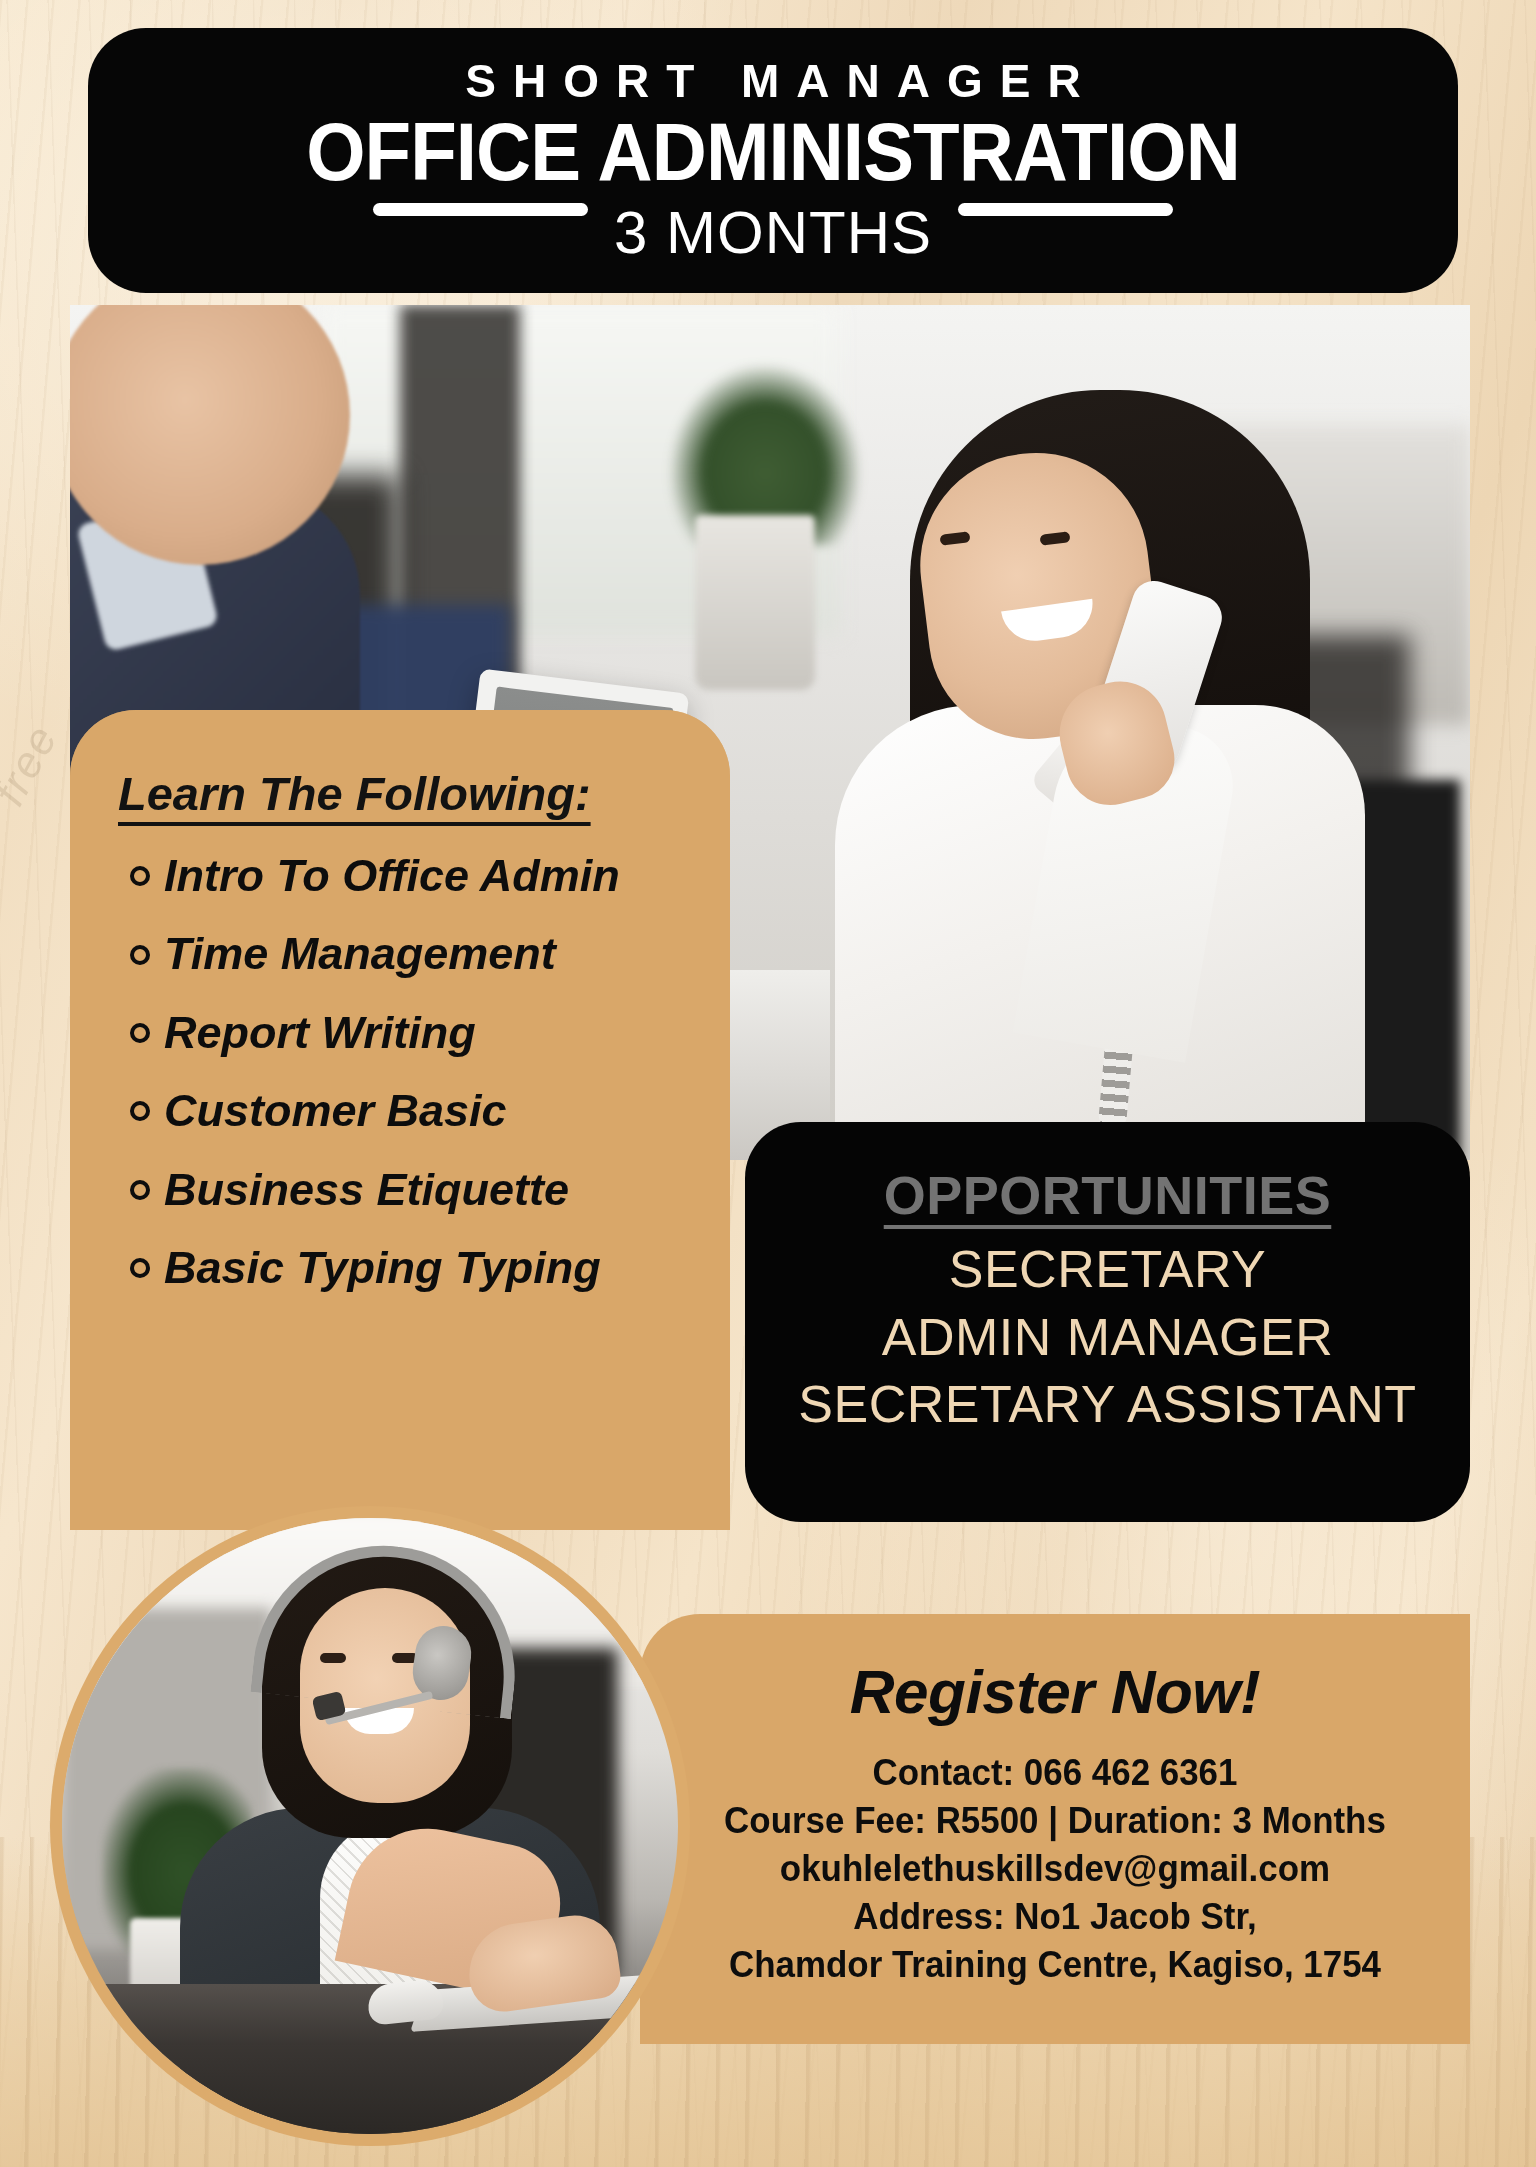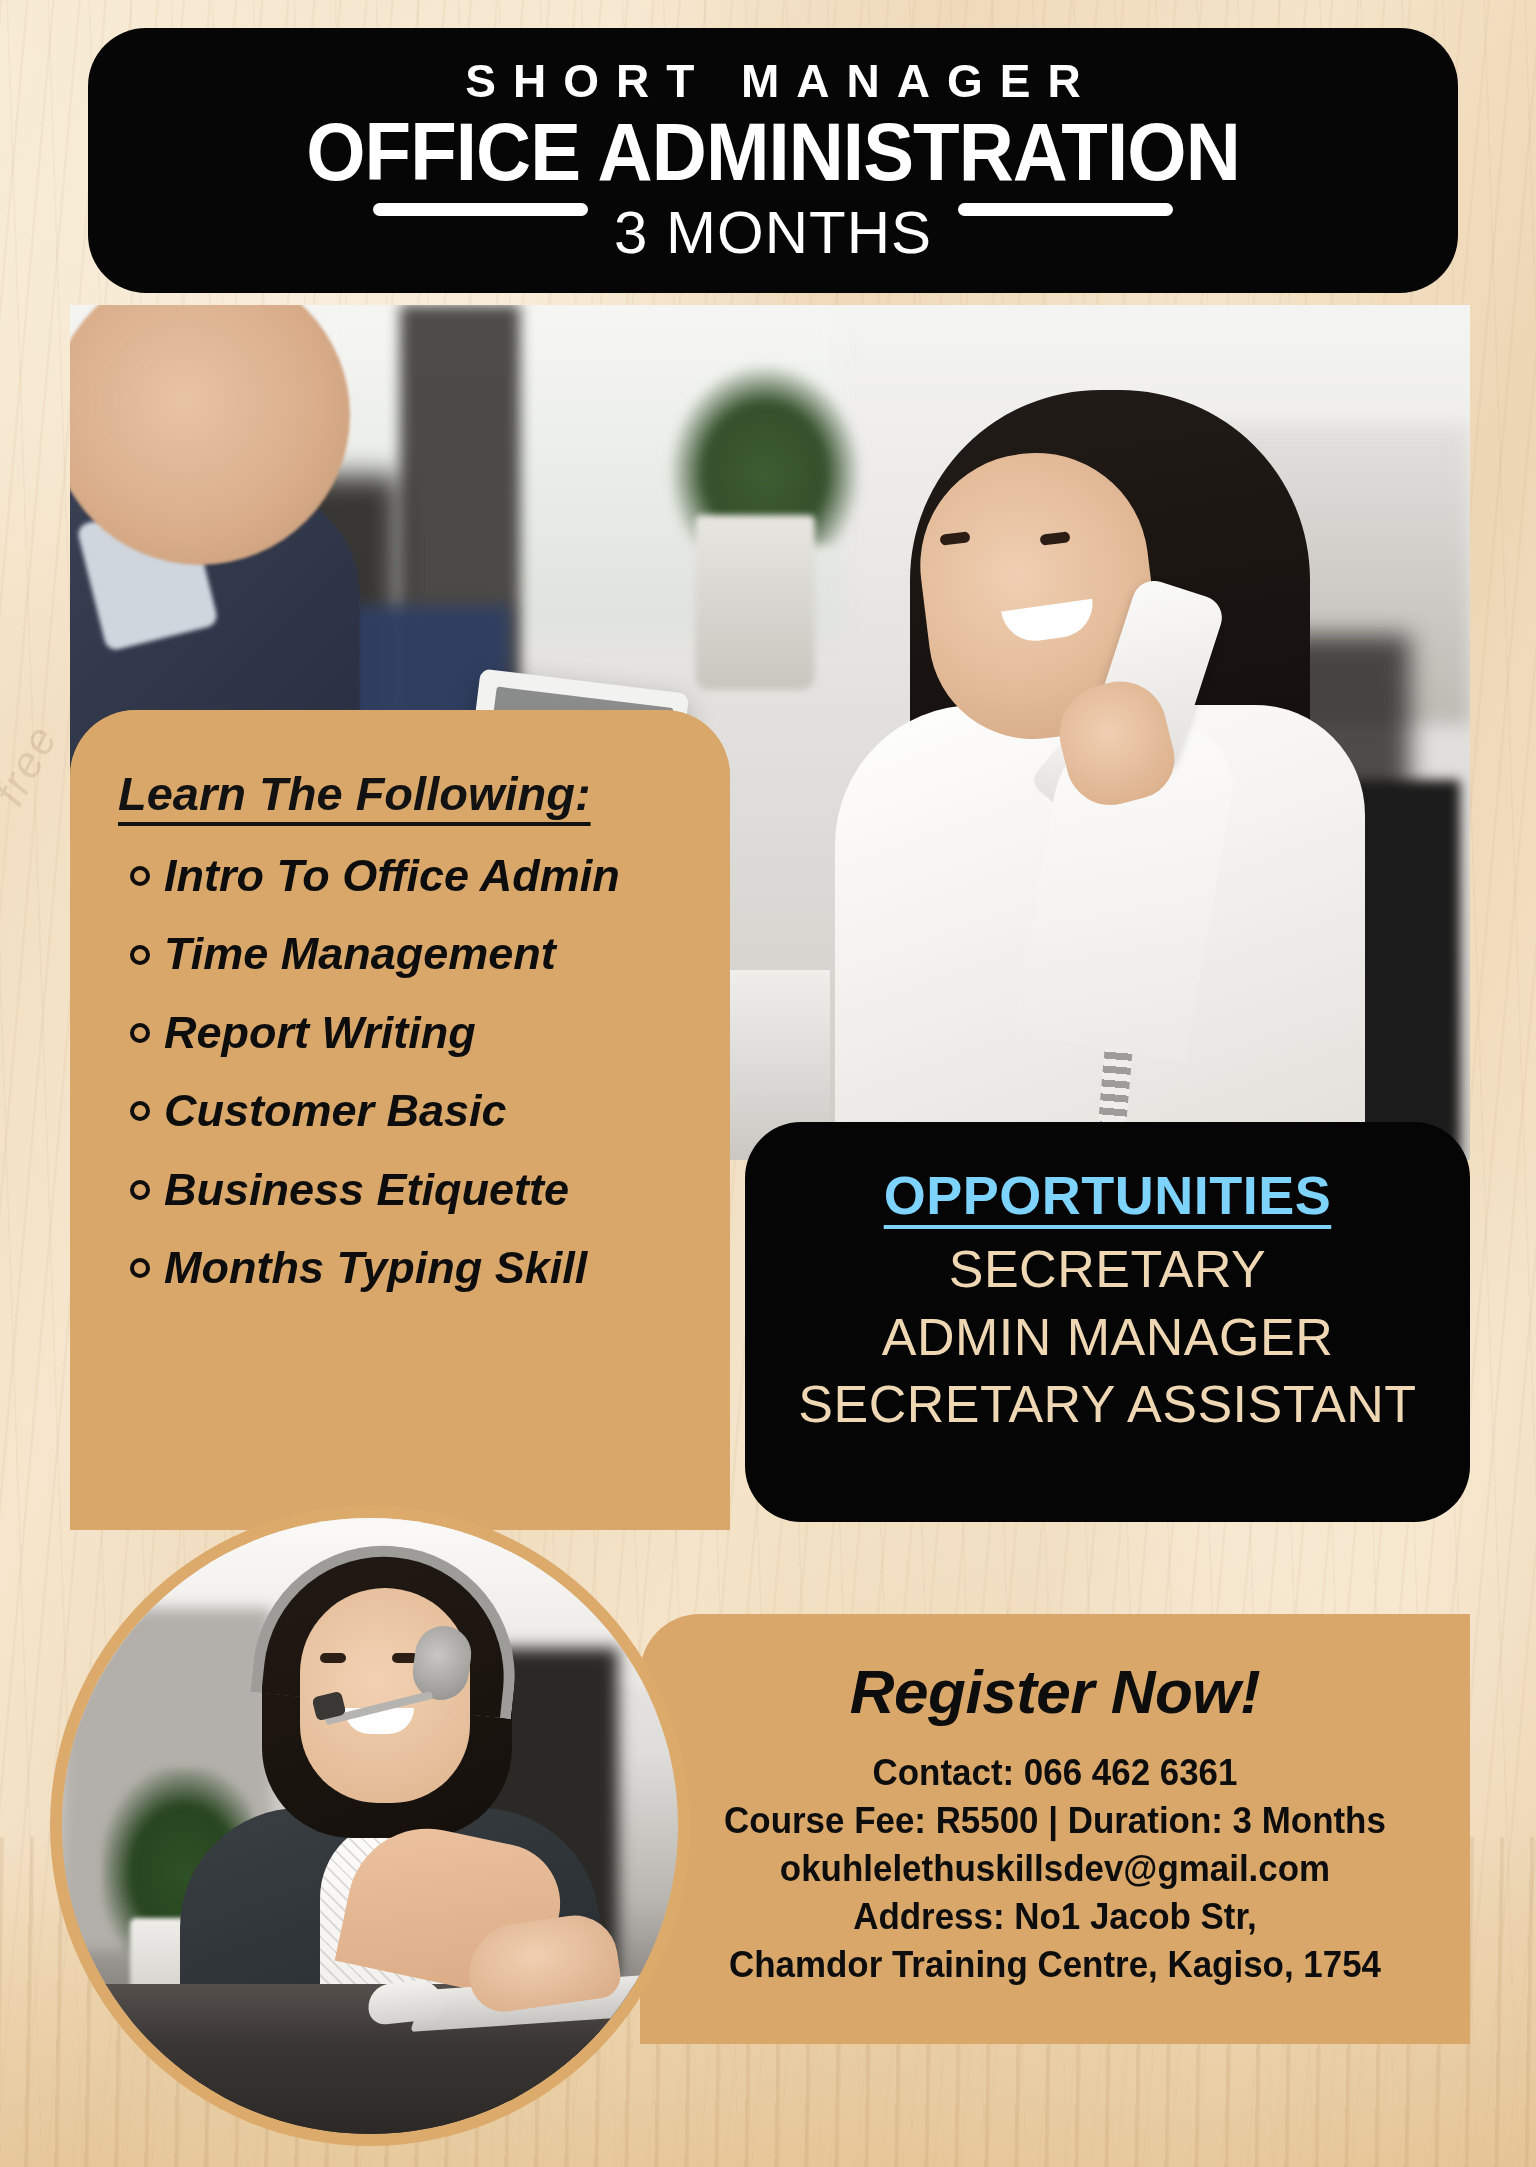"OPPORTUNITIES" .opps h2 { color: #7dd3fc -> #737373 }
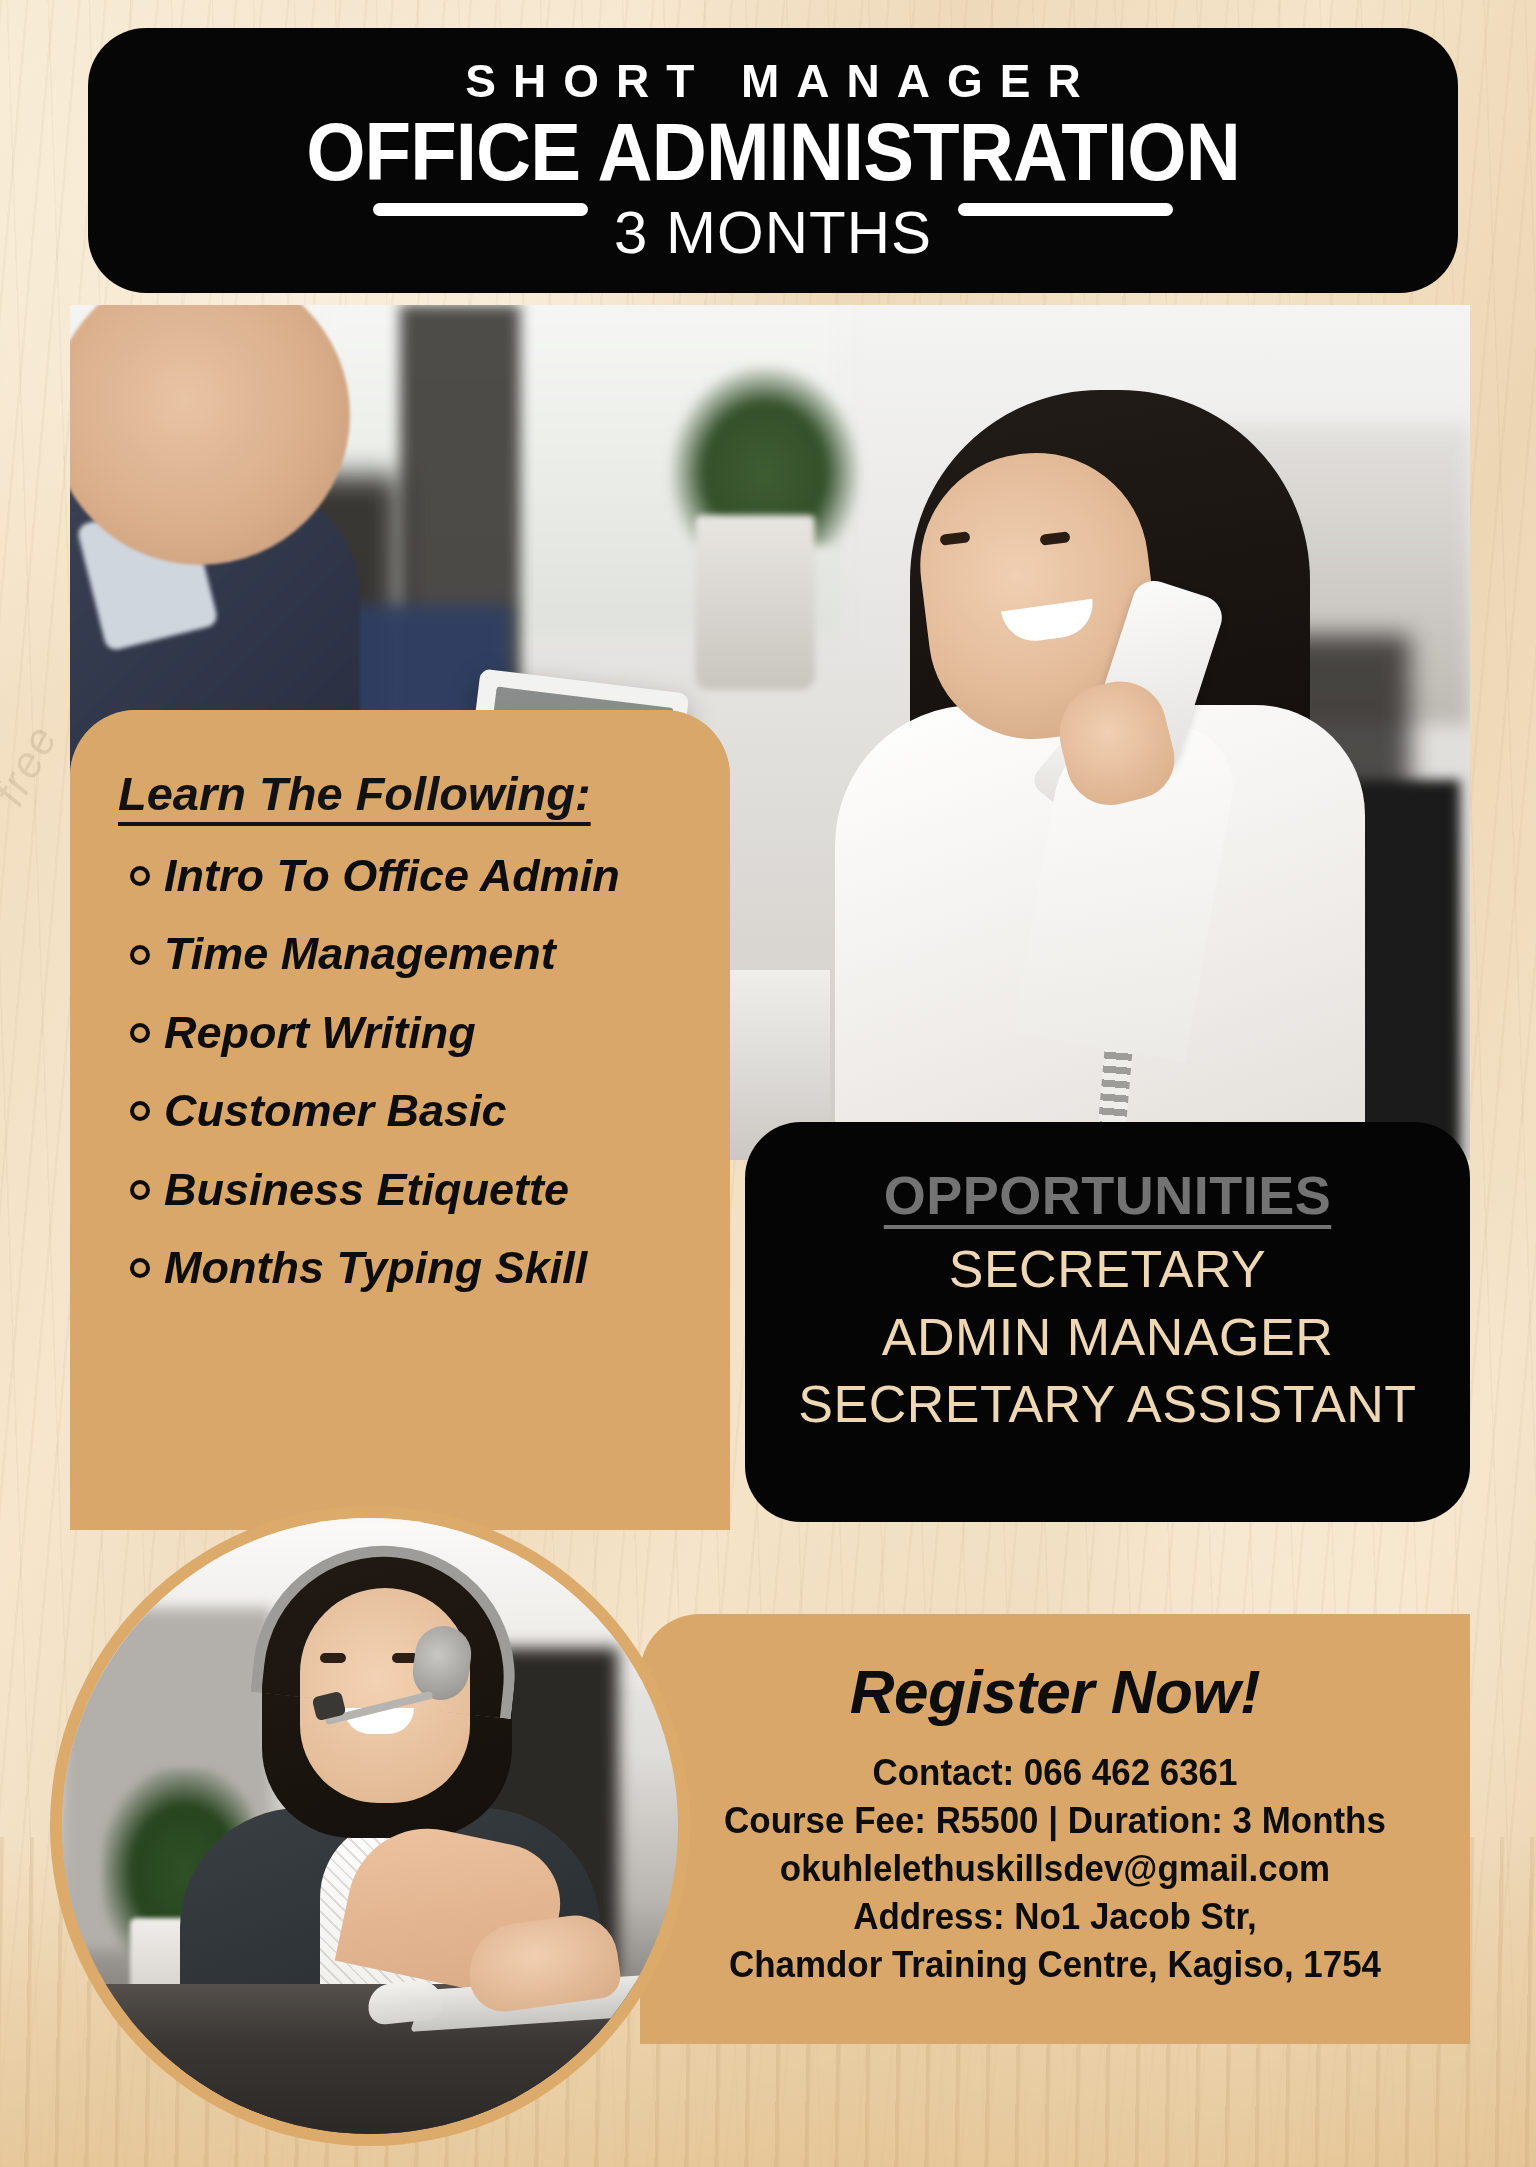"Months Typing Skill" span { text: Months Typing Skill -> Basic Typing Typing }
